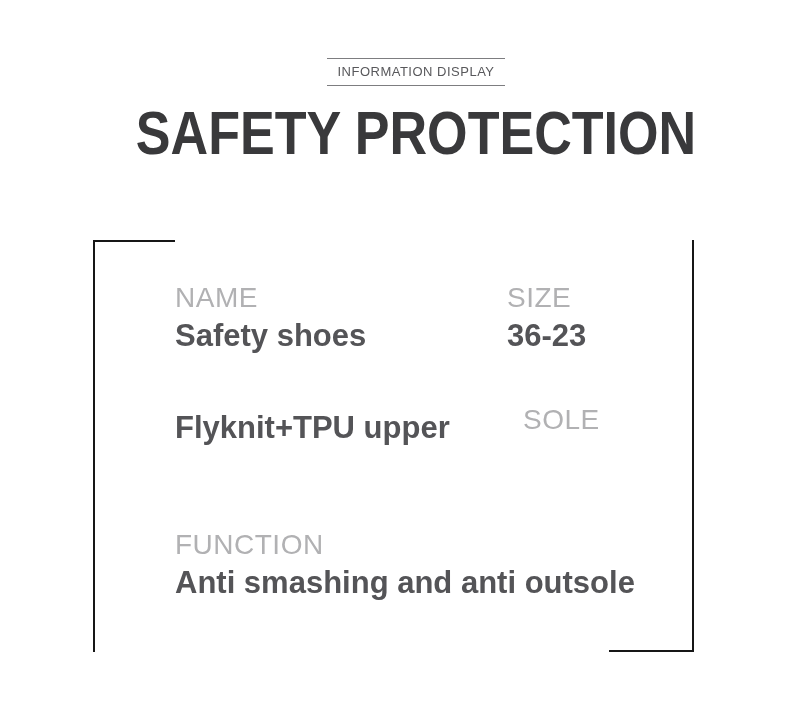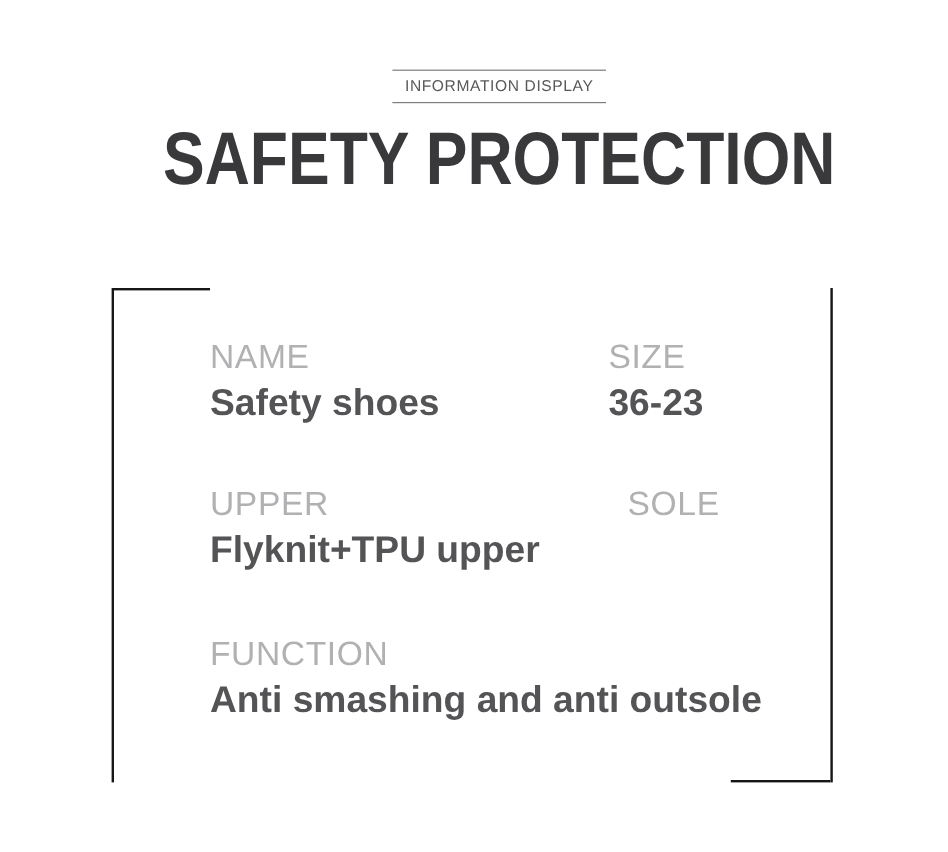"UPPER" div.label { html: <div>UPPER</div> -> none }
